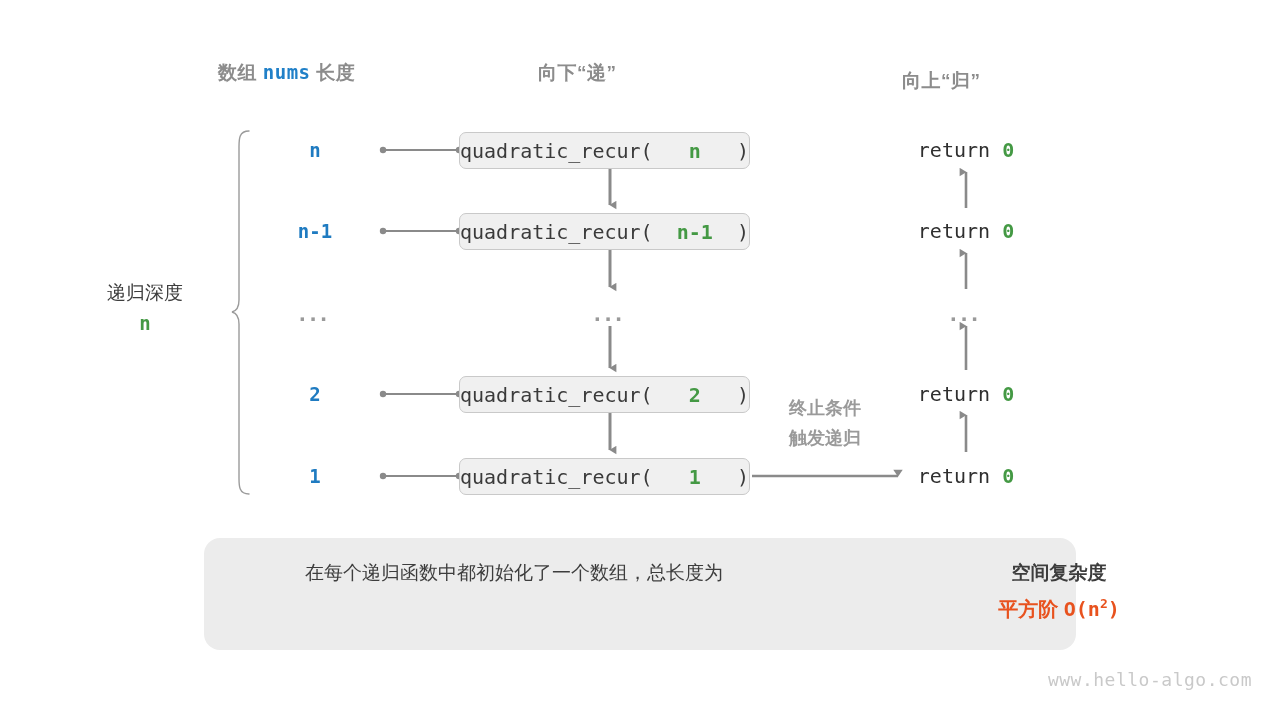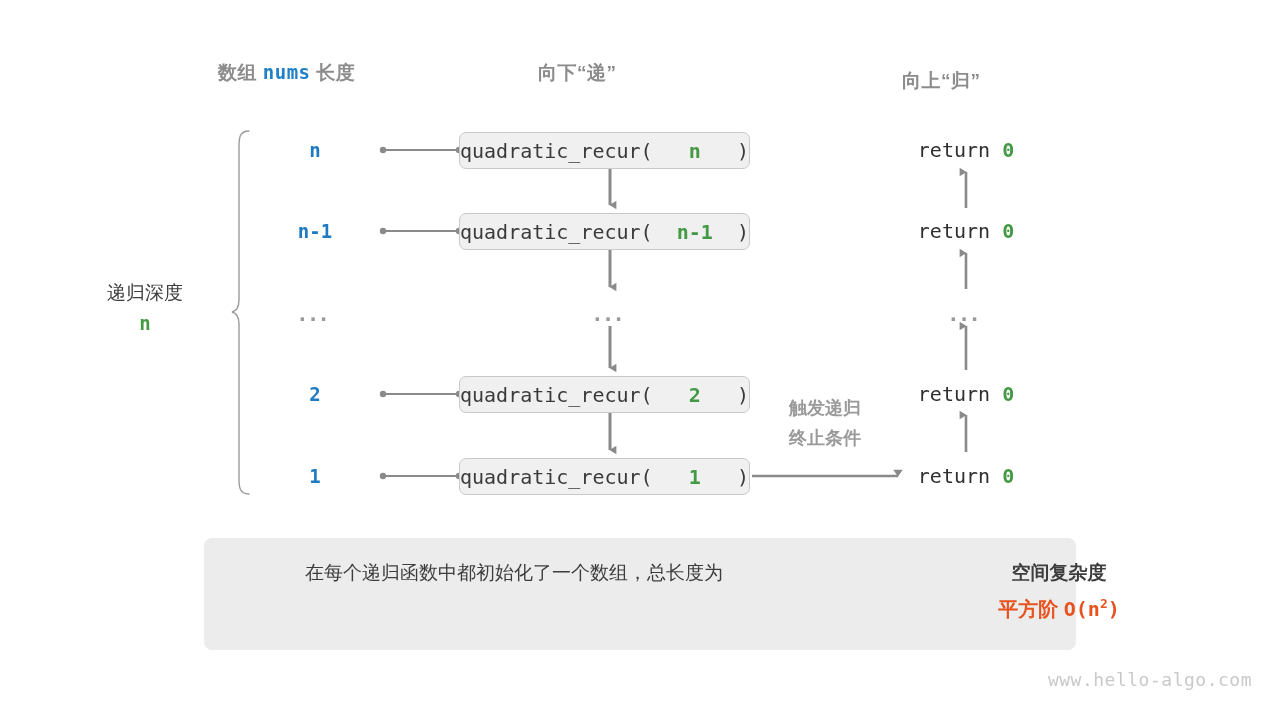"触发递归" div { order: before "终止条件" -> after "终止条件" }
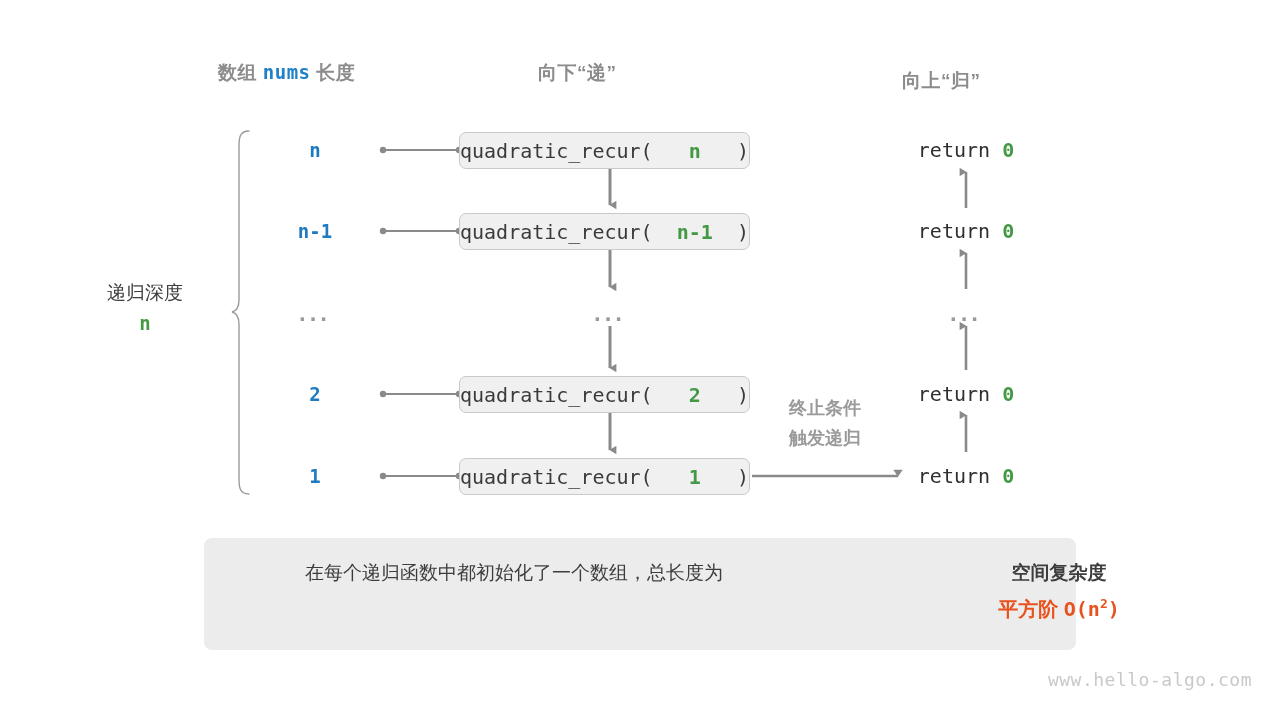"在每个递归函数中都初始化了一个数组，总长度为" .summary { border-radius: 8px -> 16px }
